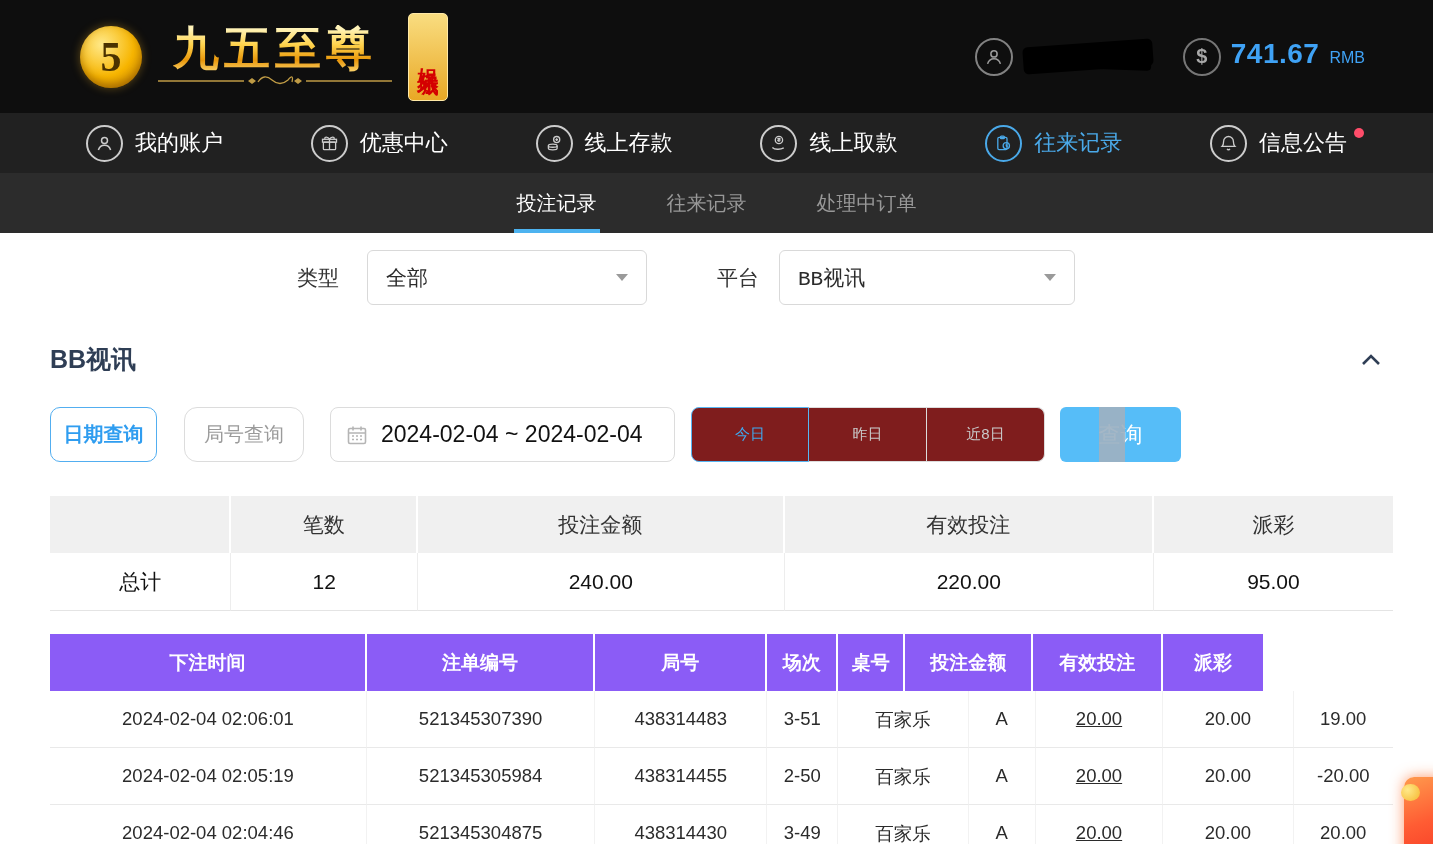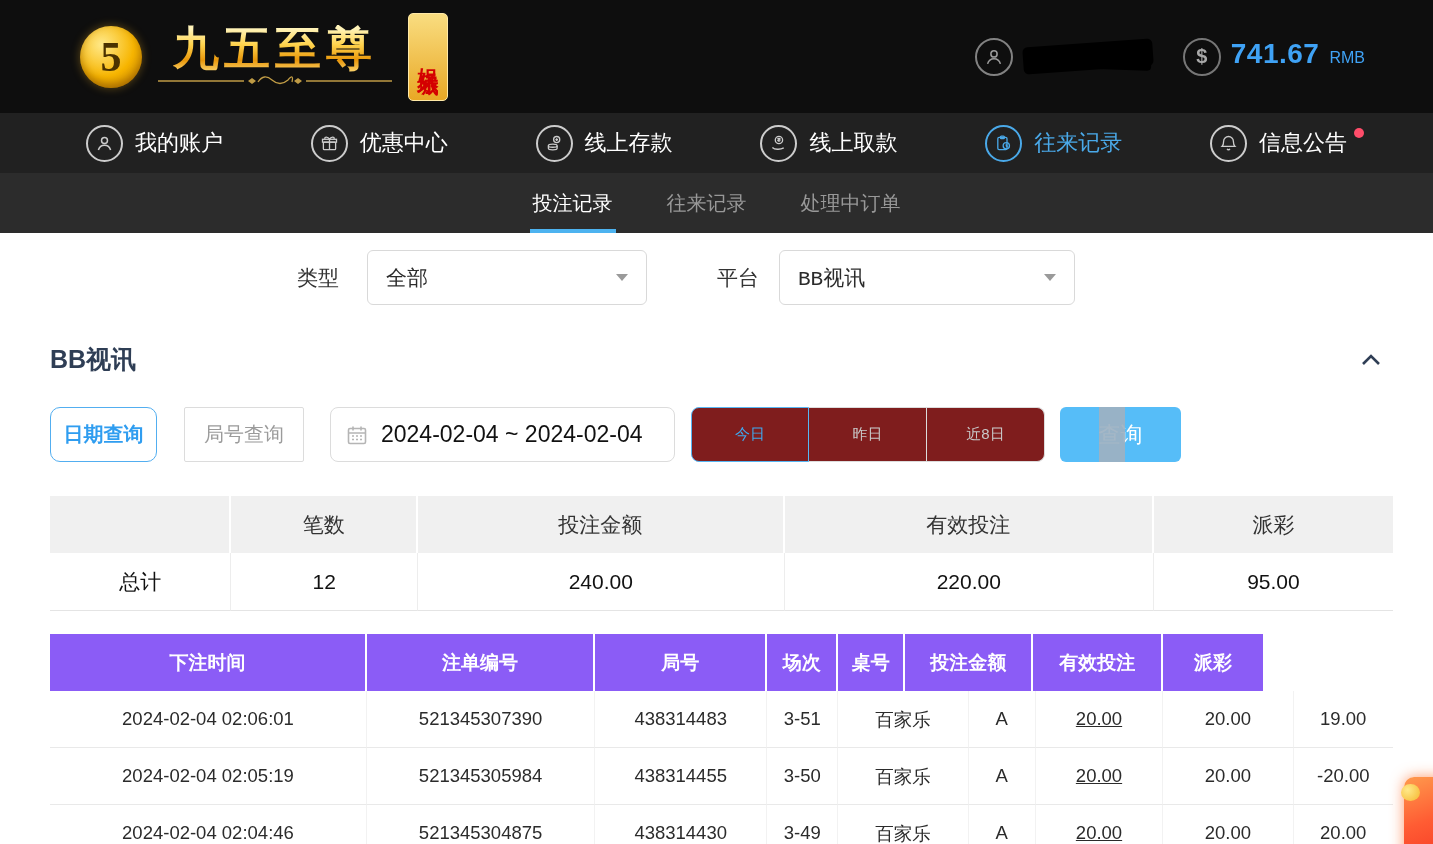"投注记录" .subtab-bar { gap: 48px -> 64px }
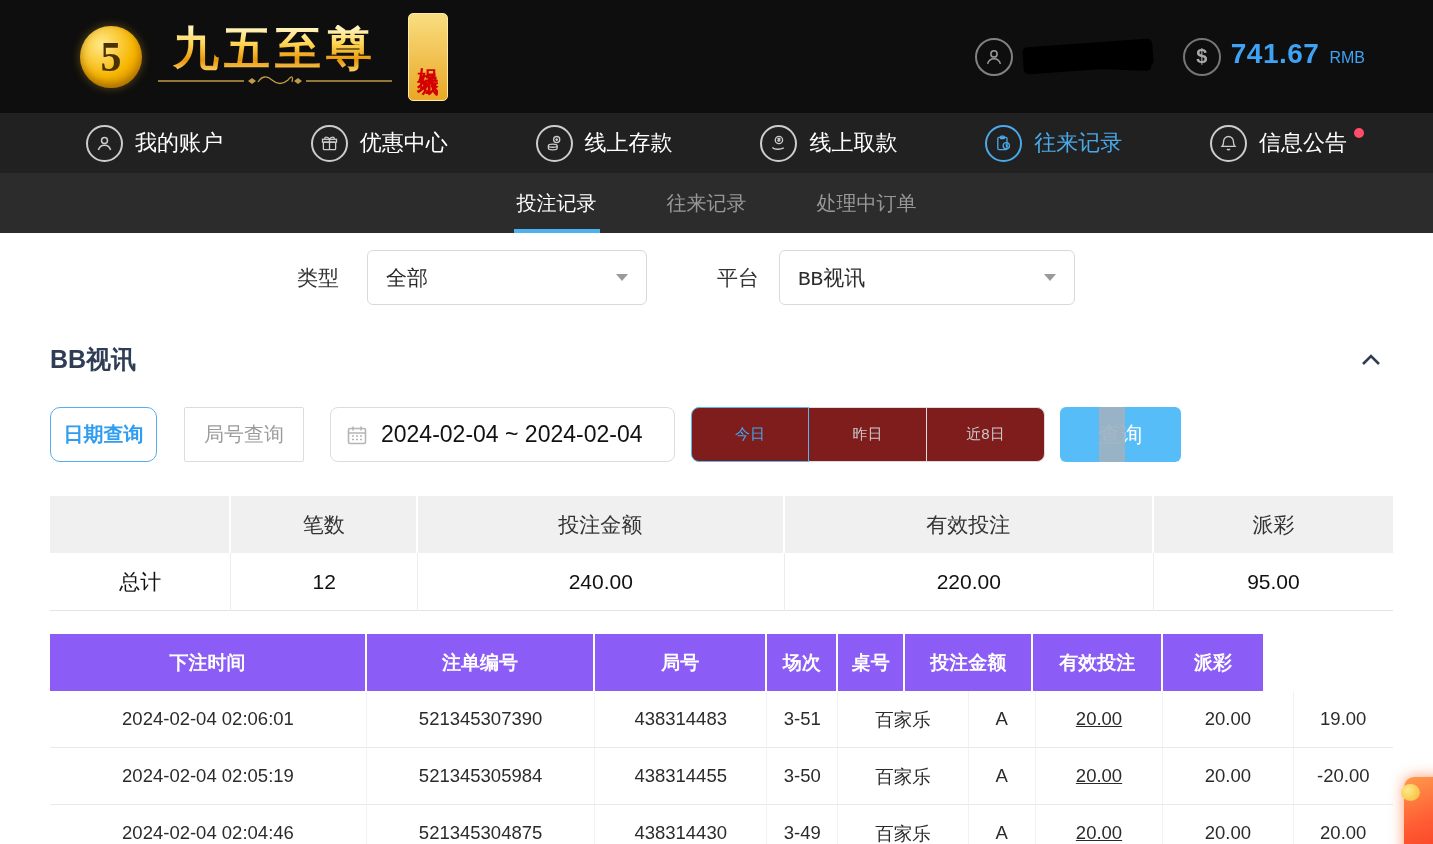"局号查询" .btn-round { border-radius: 2px -> 13px }
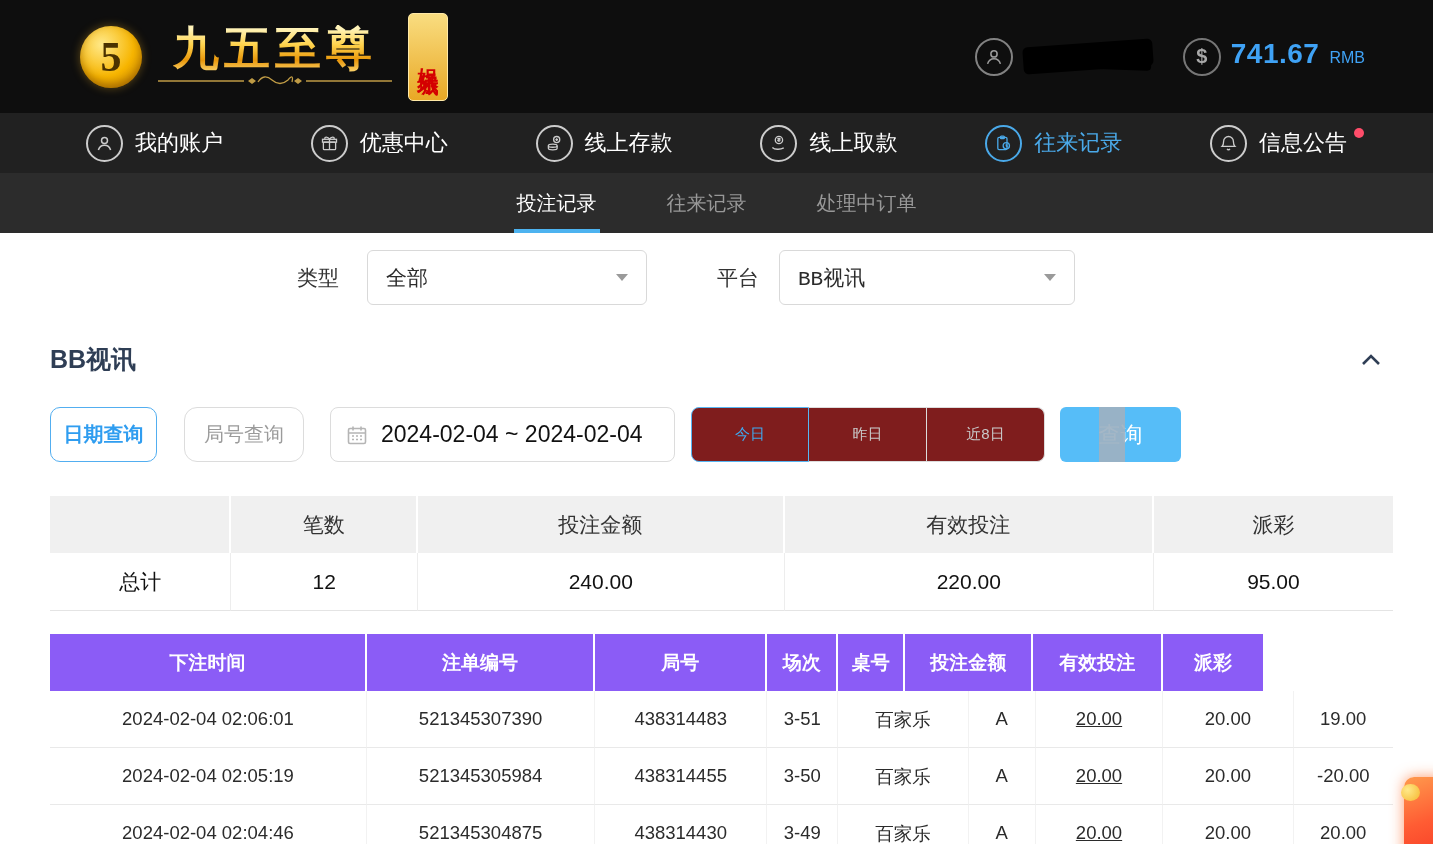"3-50" div.cell { text: 3-50 -> 2-50 }
